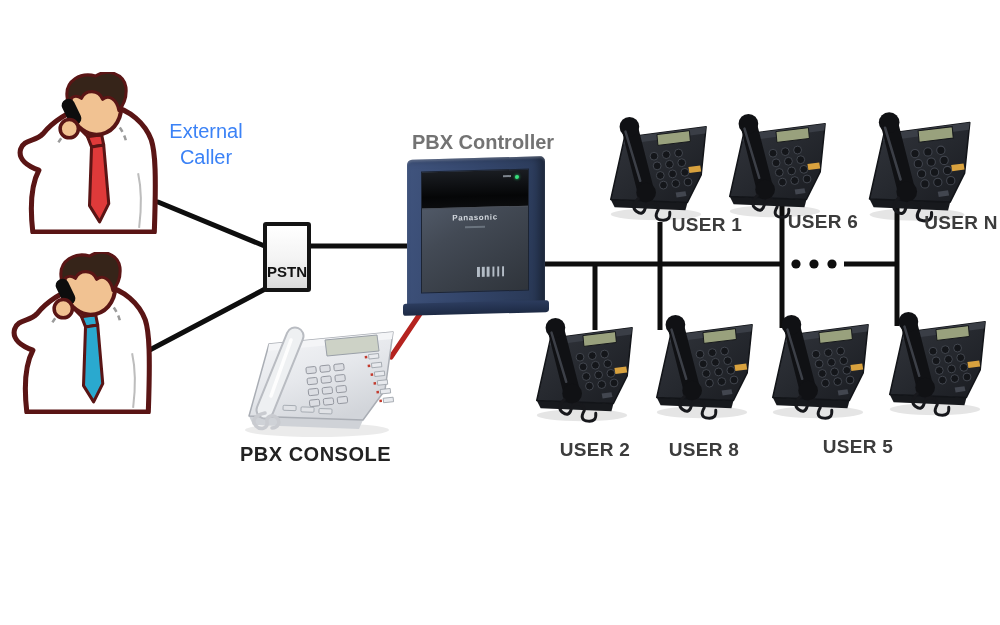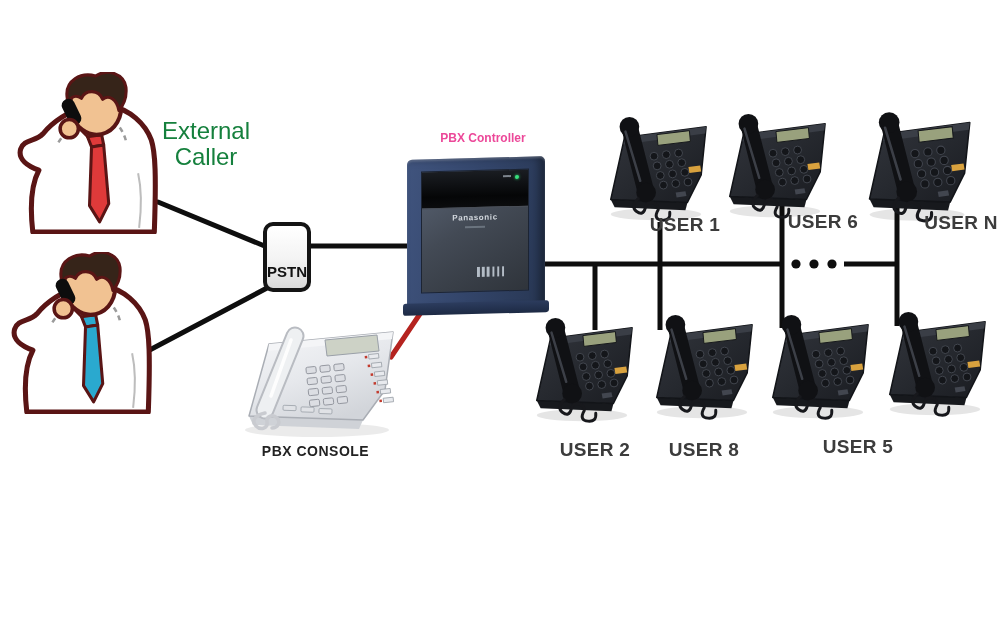"External" .lbl-caller { color: #15803d -> #3b82f6; font-size: 24px -> 20px }
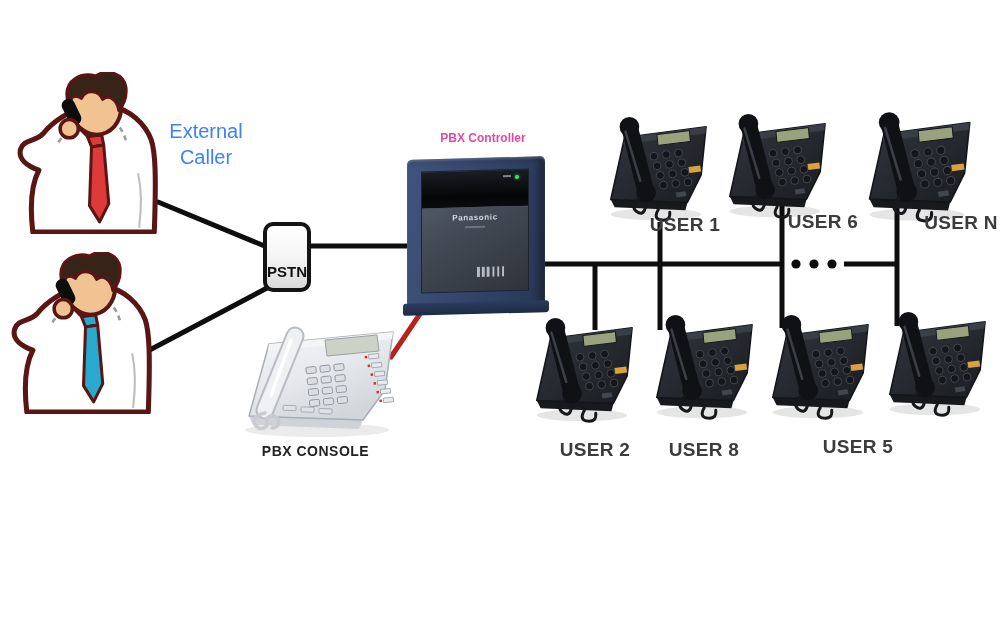"PBX Controller" .lbl-pbx { color: #ec4899 -> #737373; font-size: 12px -> 20px }
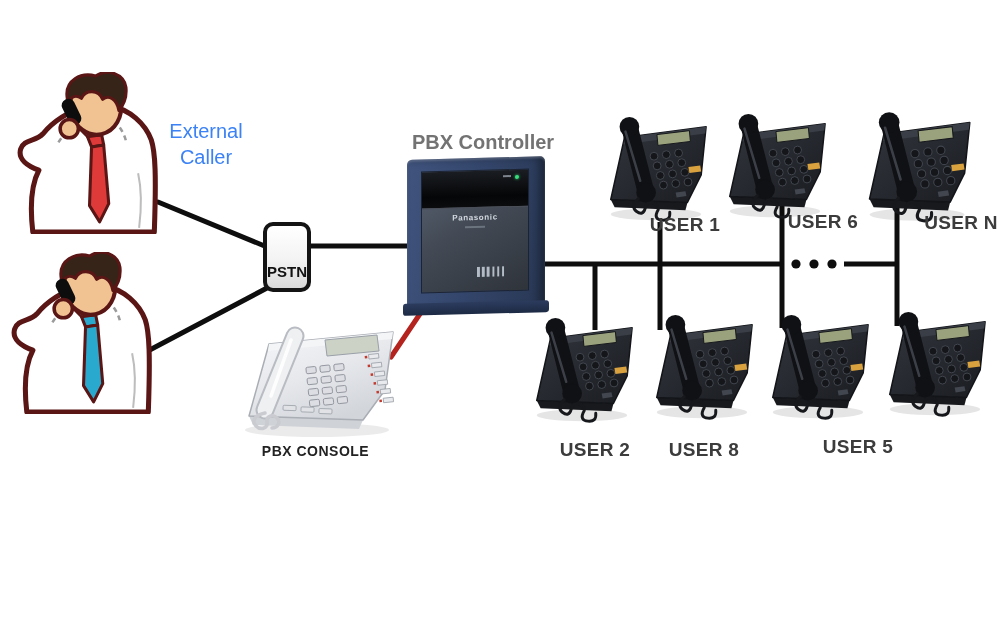"USER 1" div.lbl { left: 640px -> 662px }
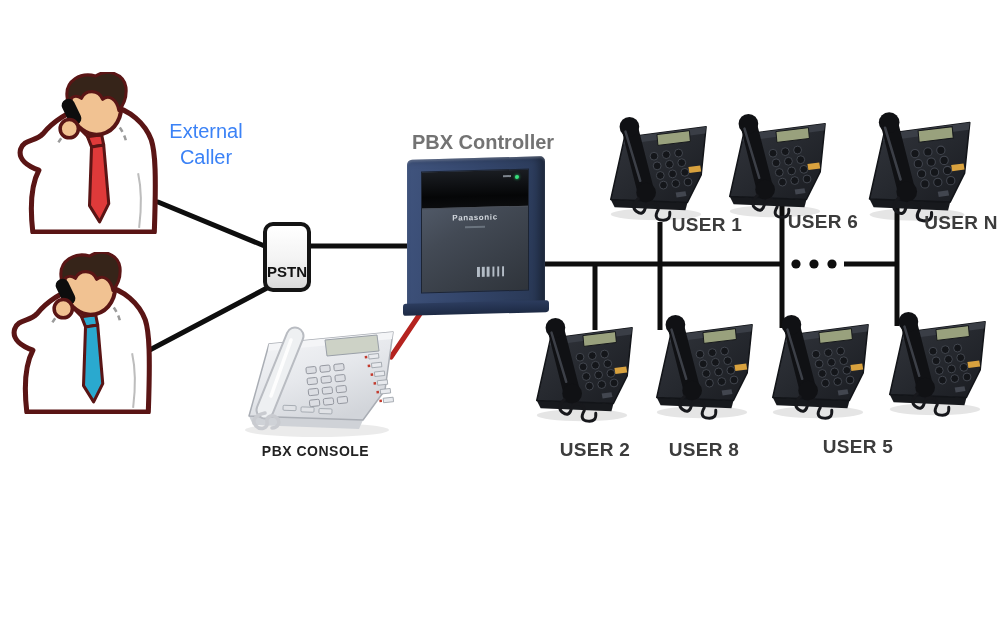"PSTN" .pstn-box { border-radius: 10px -> 3px }
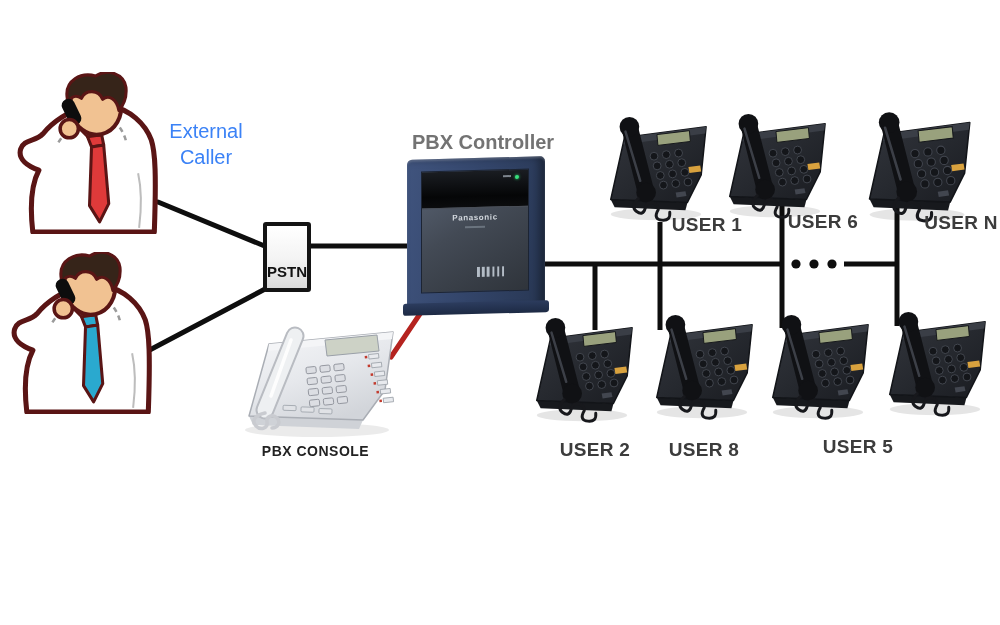"PBX CONSOLE" .lbl-console { font-size: 14px -> 20px }
